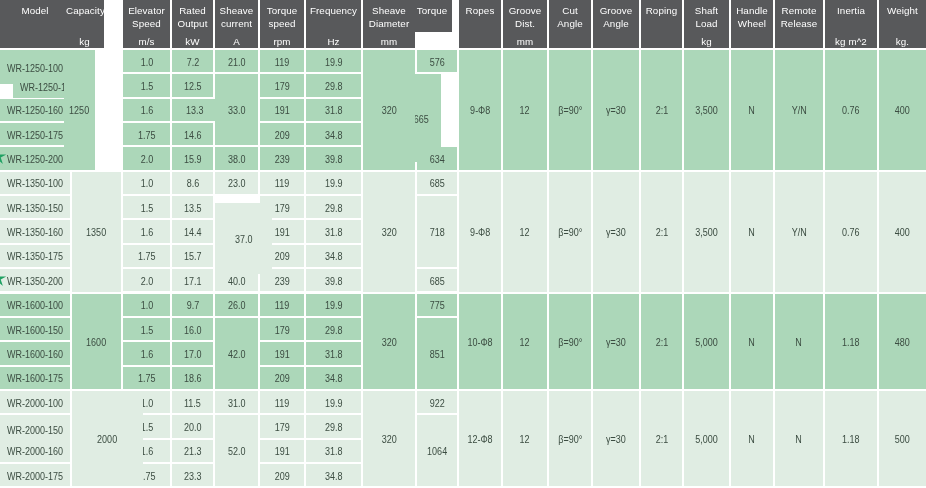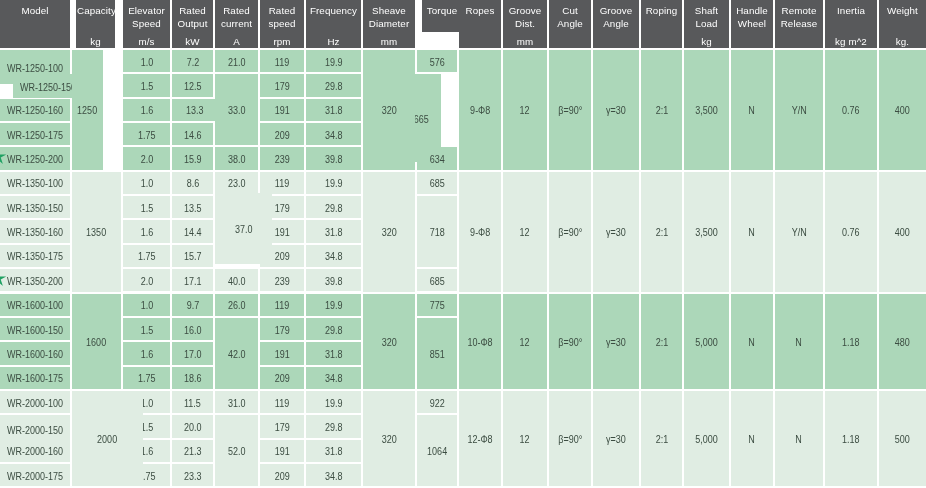"Capacity" div.hcell { left: 76px -> 65px }
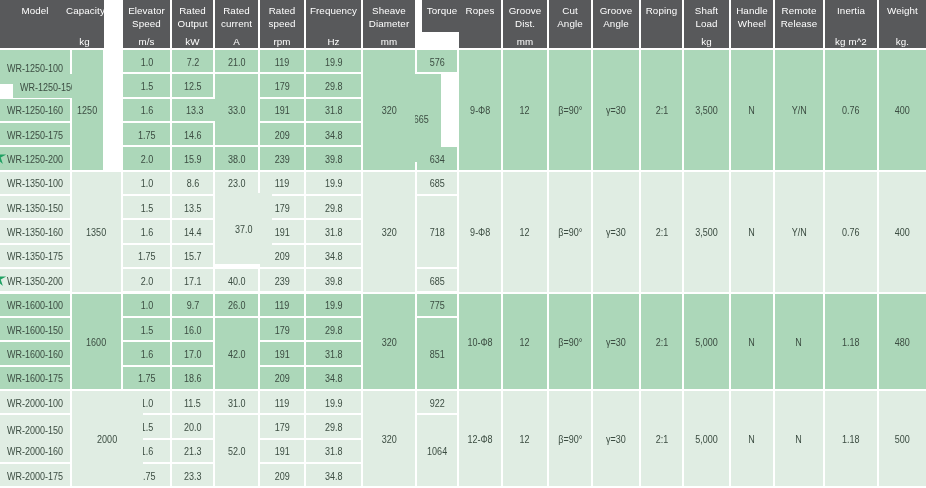"Rated current" div.htitle { text: Rated -> Sheave }
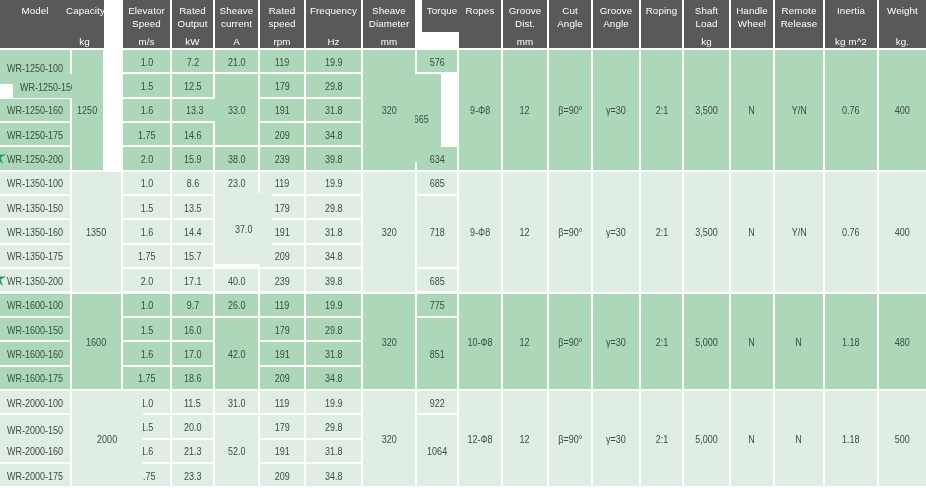"Rated speed" div.htitle { text: Rated -> Torque }
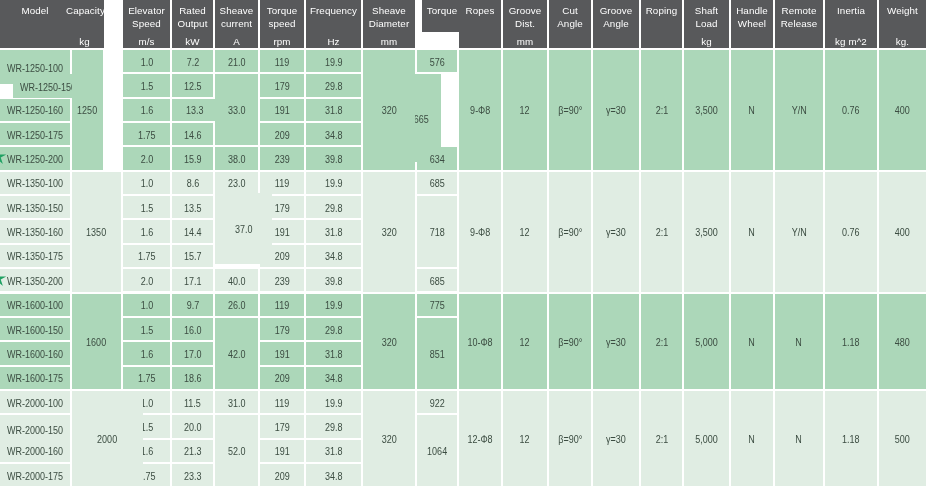"Torque" div.hcell { left: 422px -> 412px }
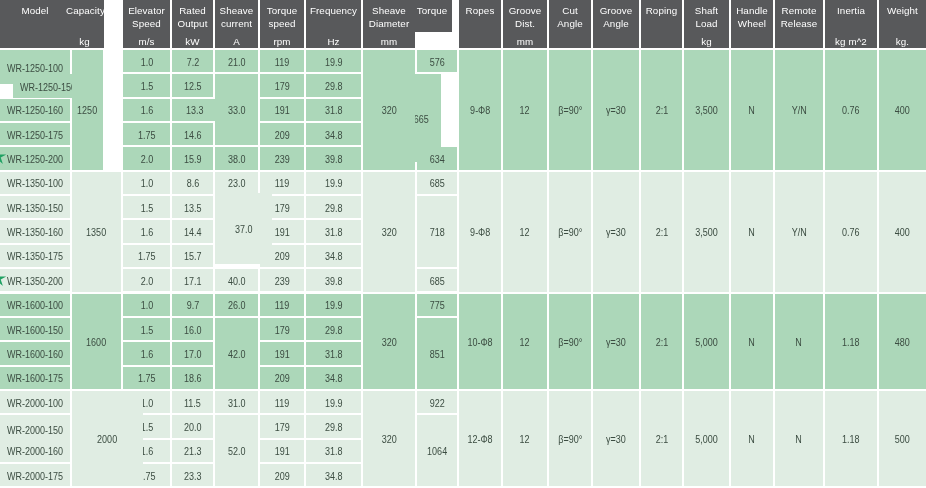"1250" div.cell { left: 72px -> 64px }
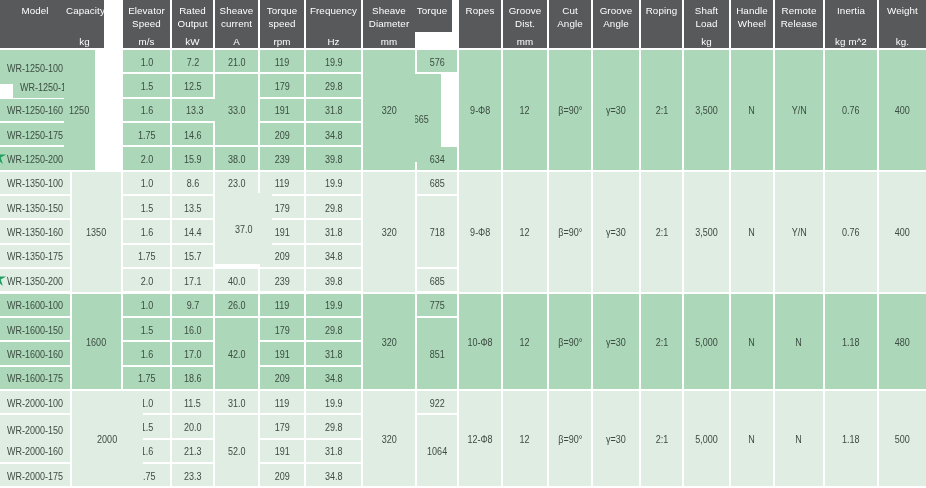"37.0" div.cell { top: 193px -> 203px }
